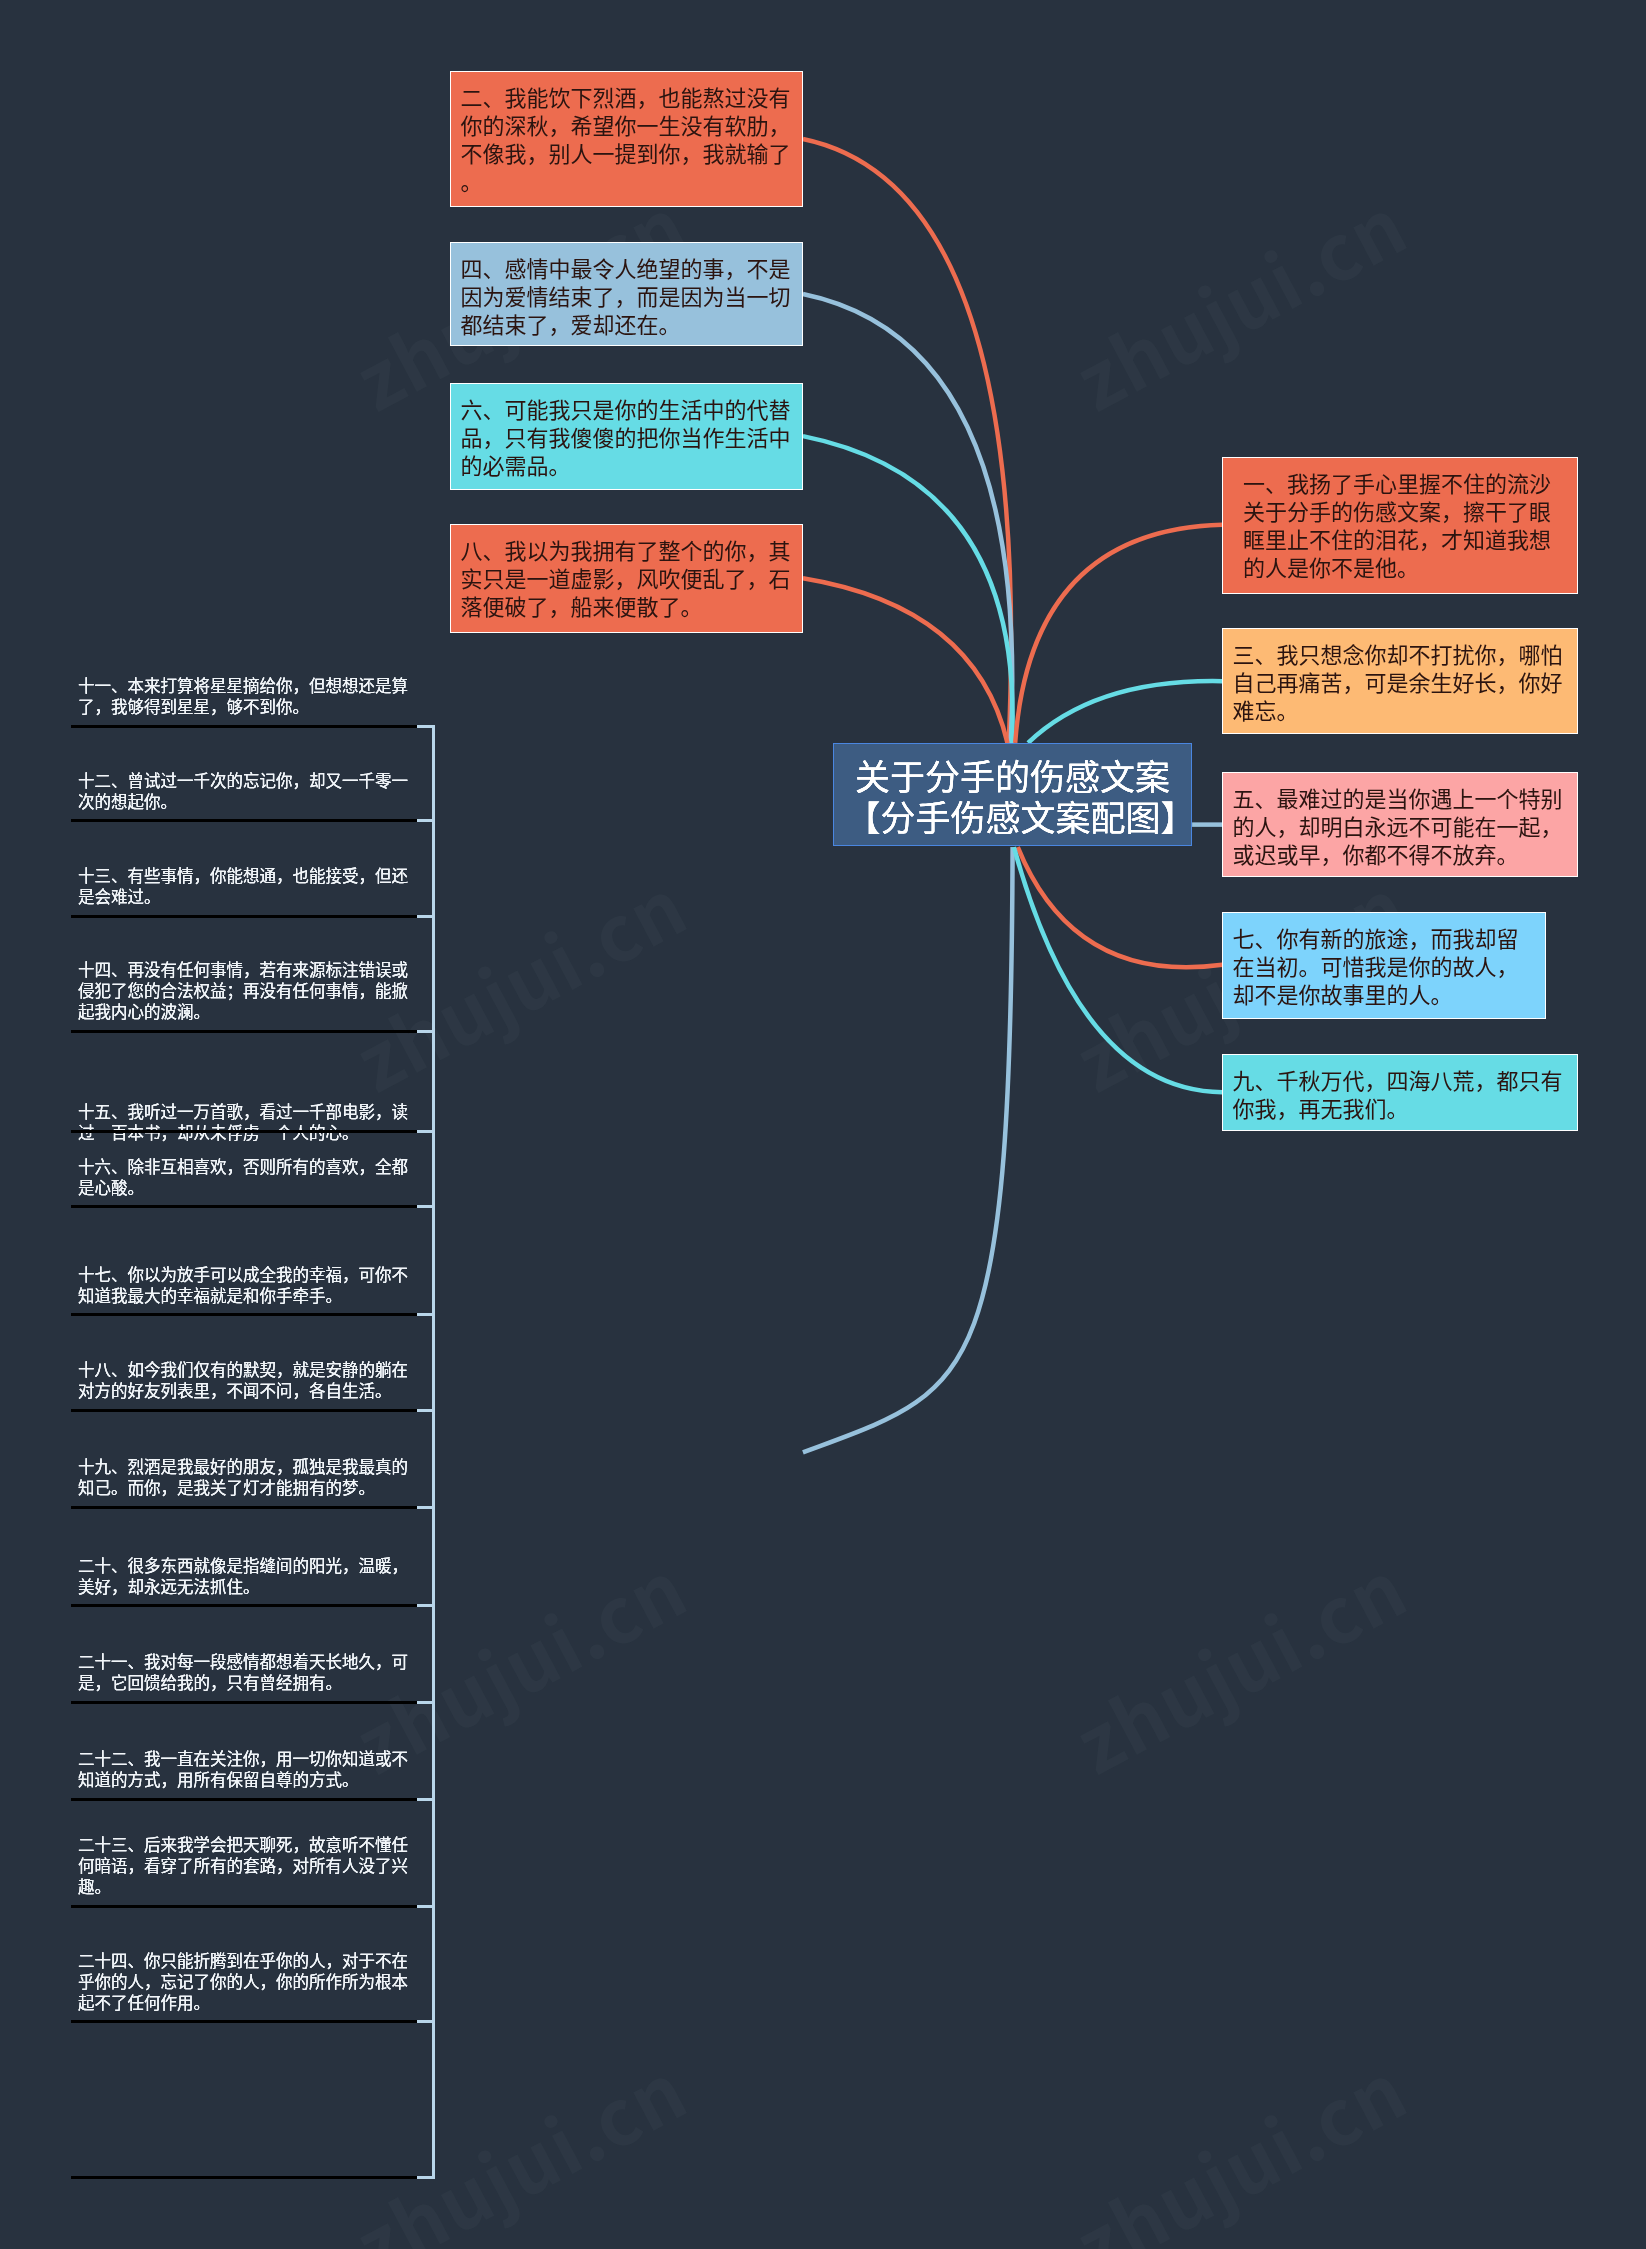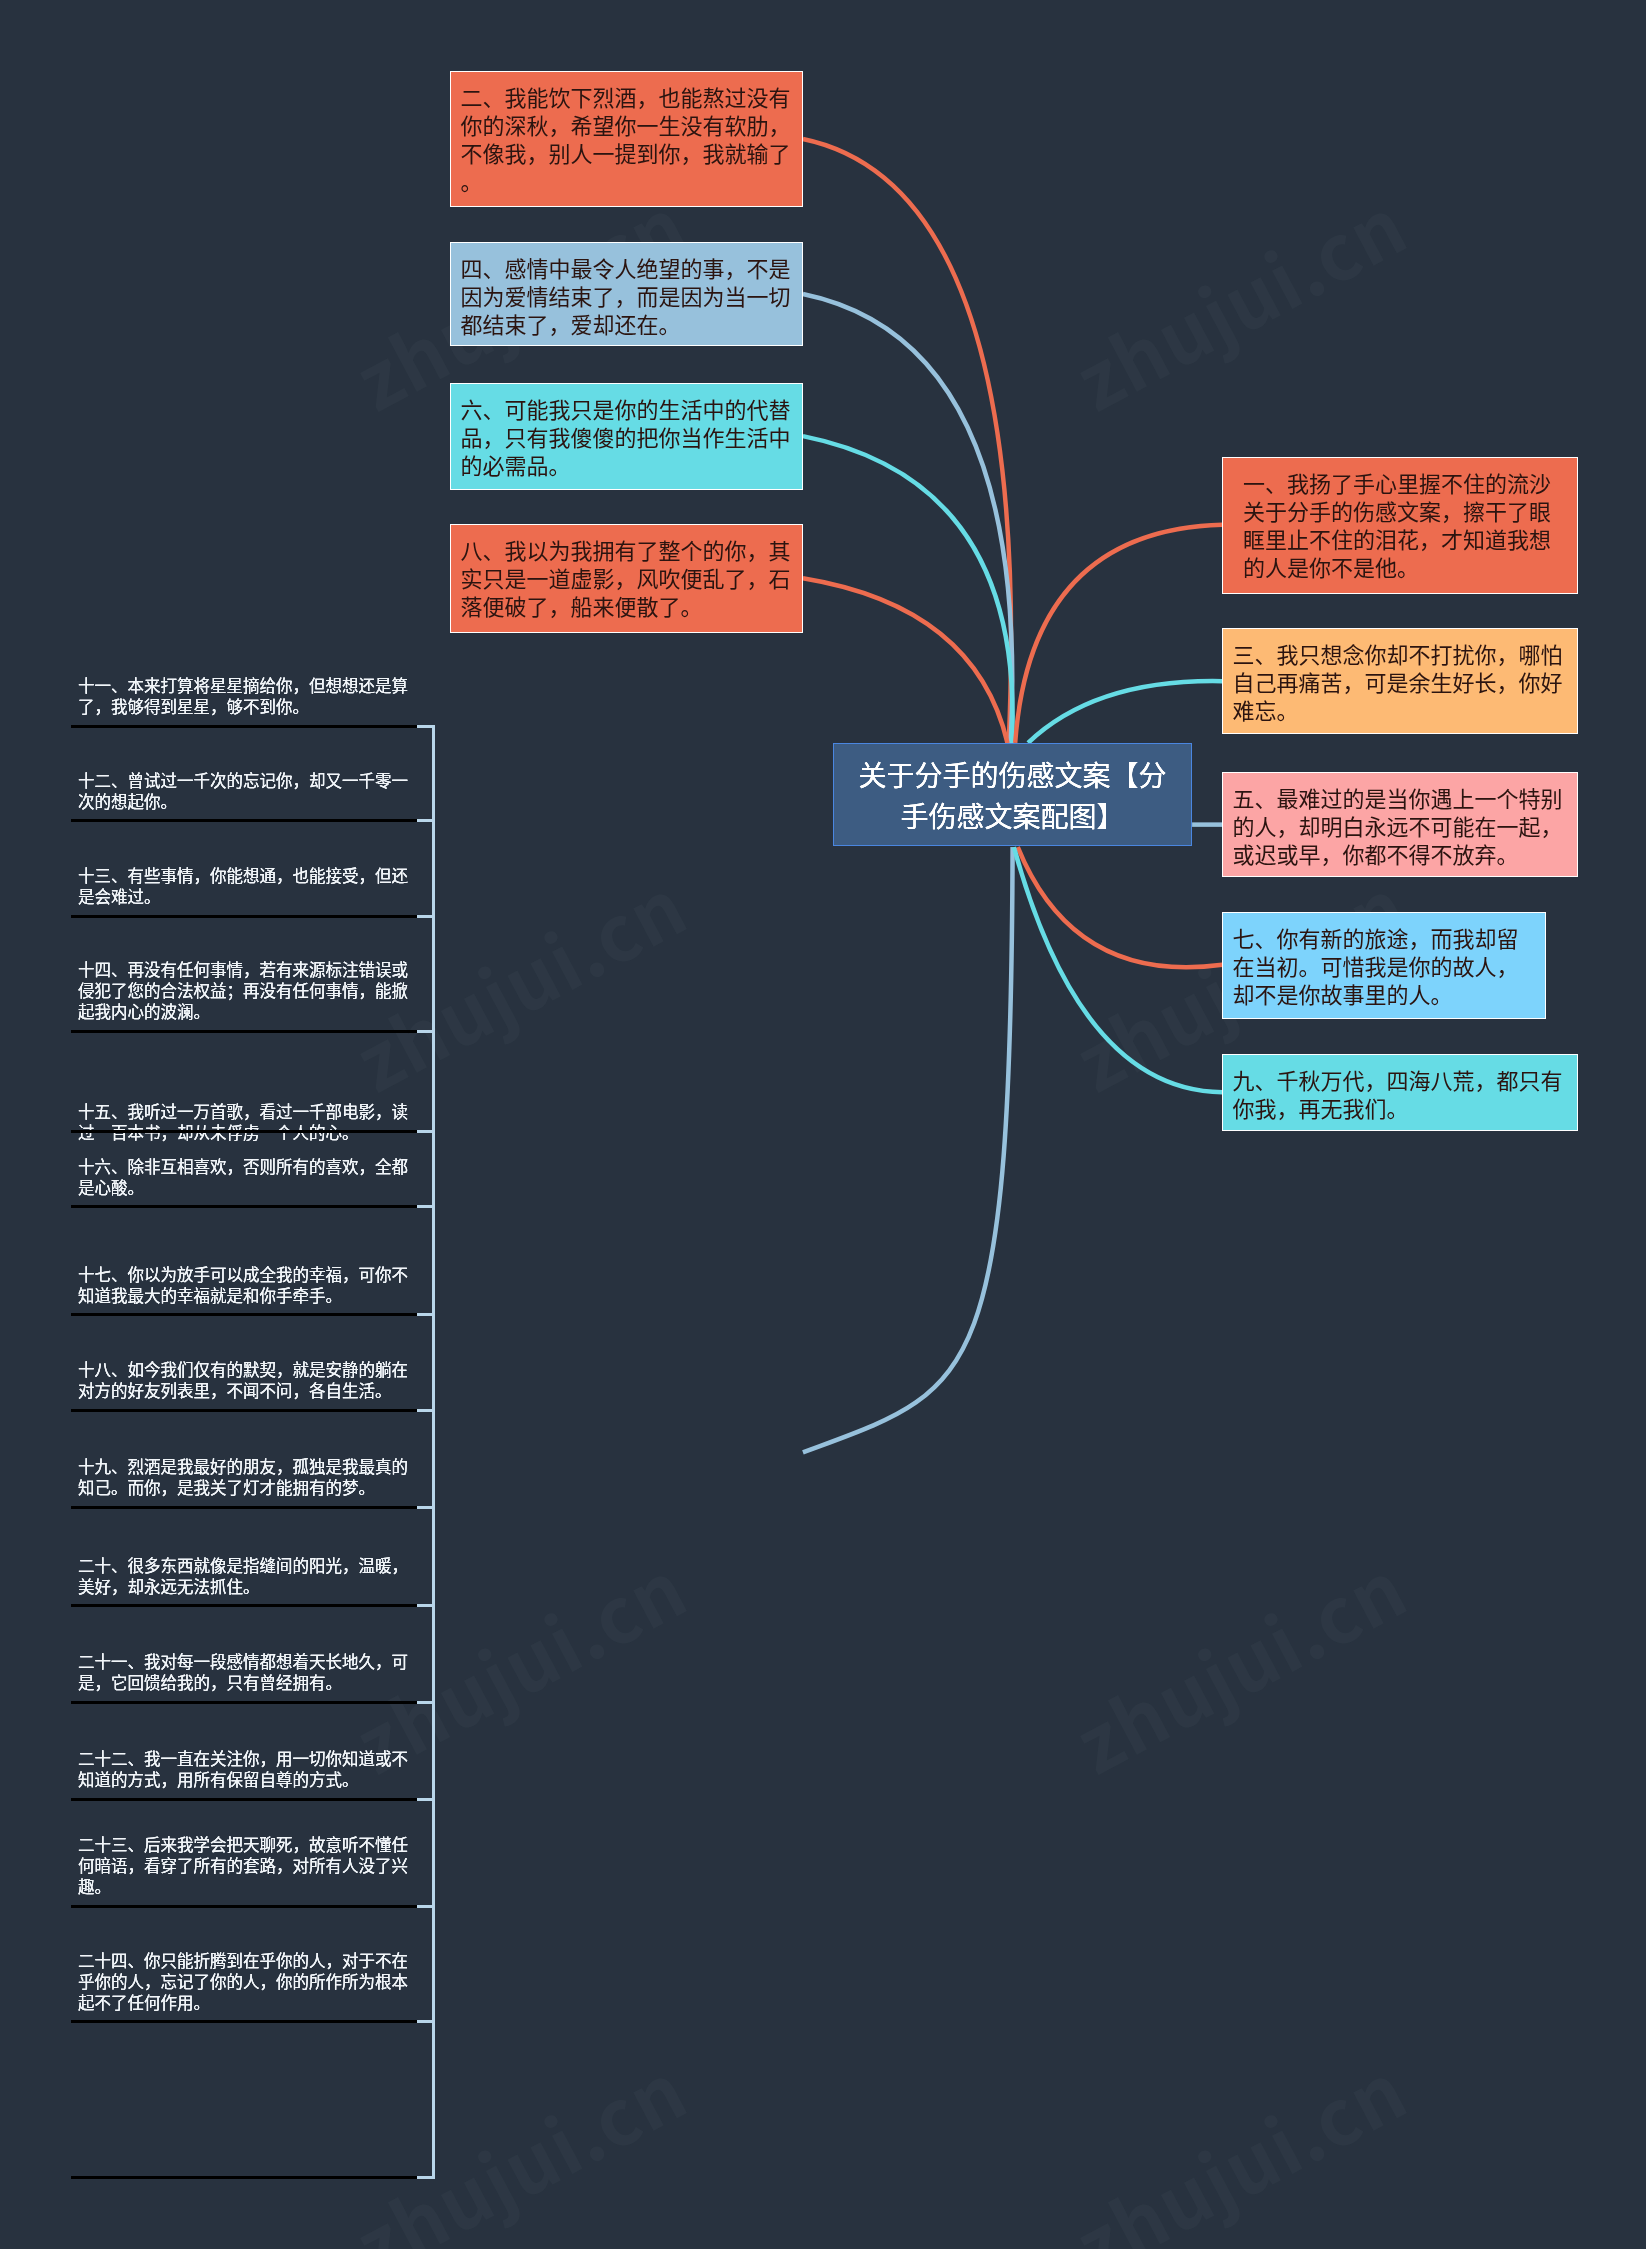"关于分手的伤感文案【分手伤感文案配图】" .central { font-size: 28px -> 35px }
